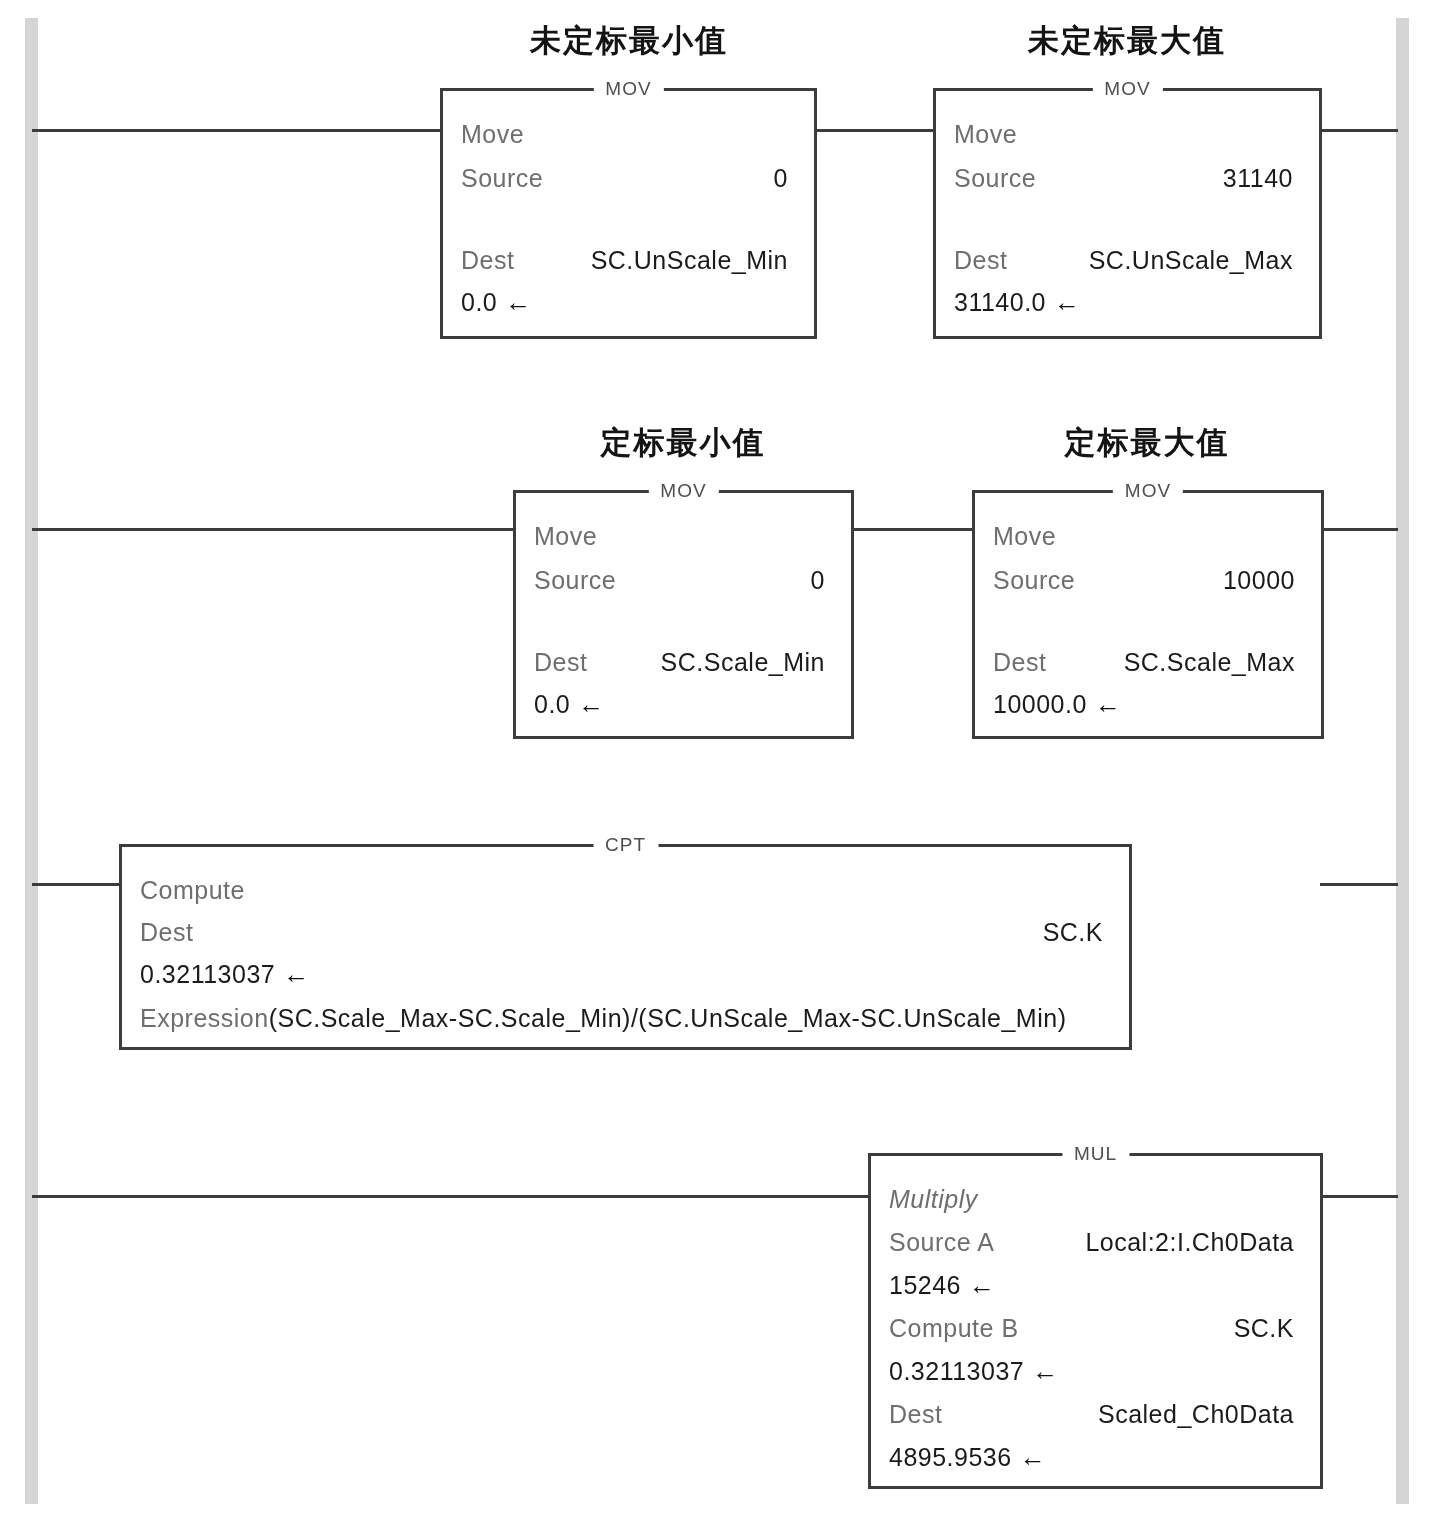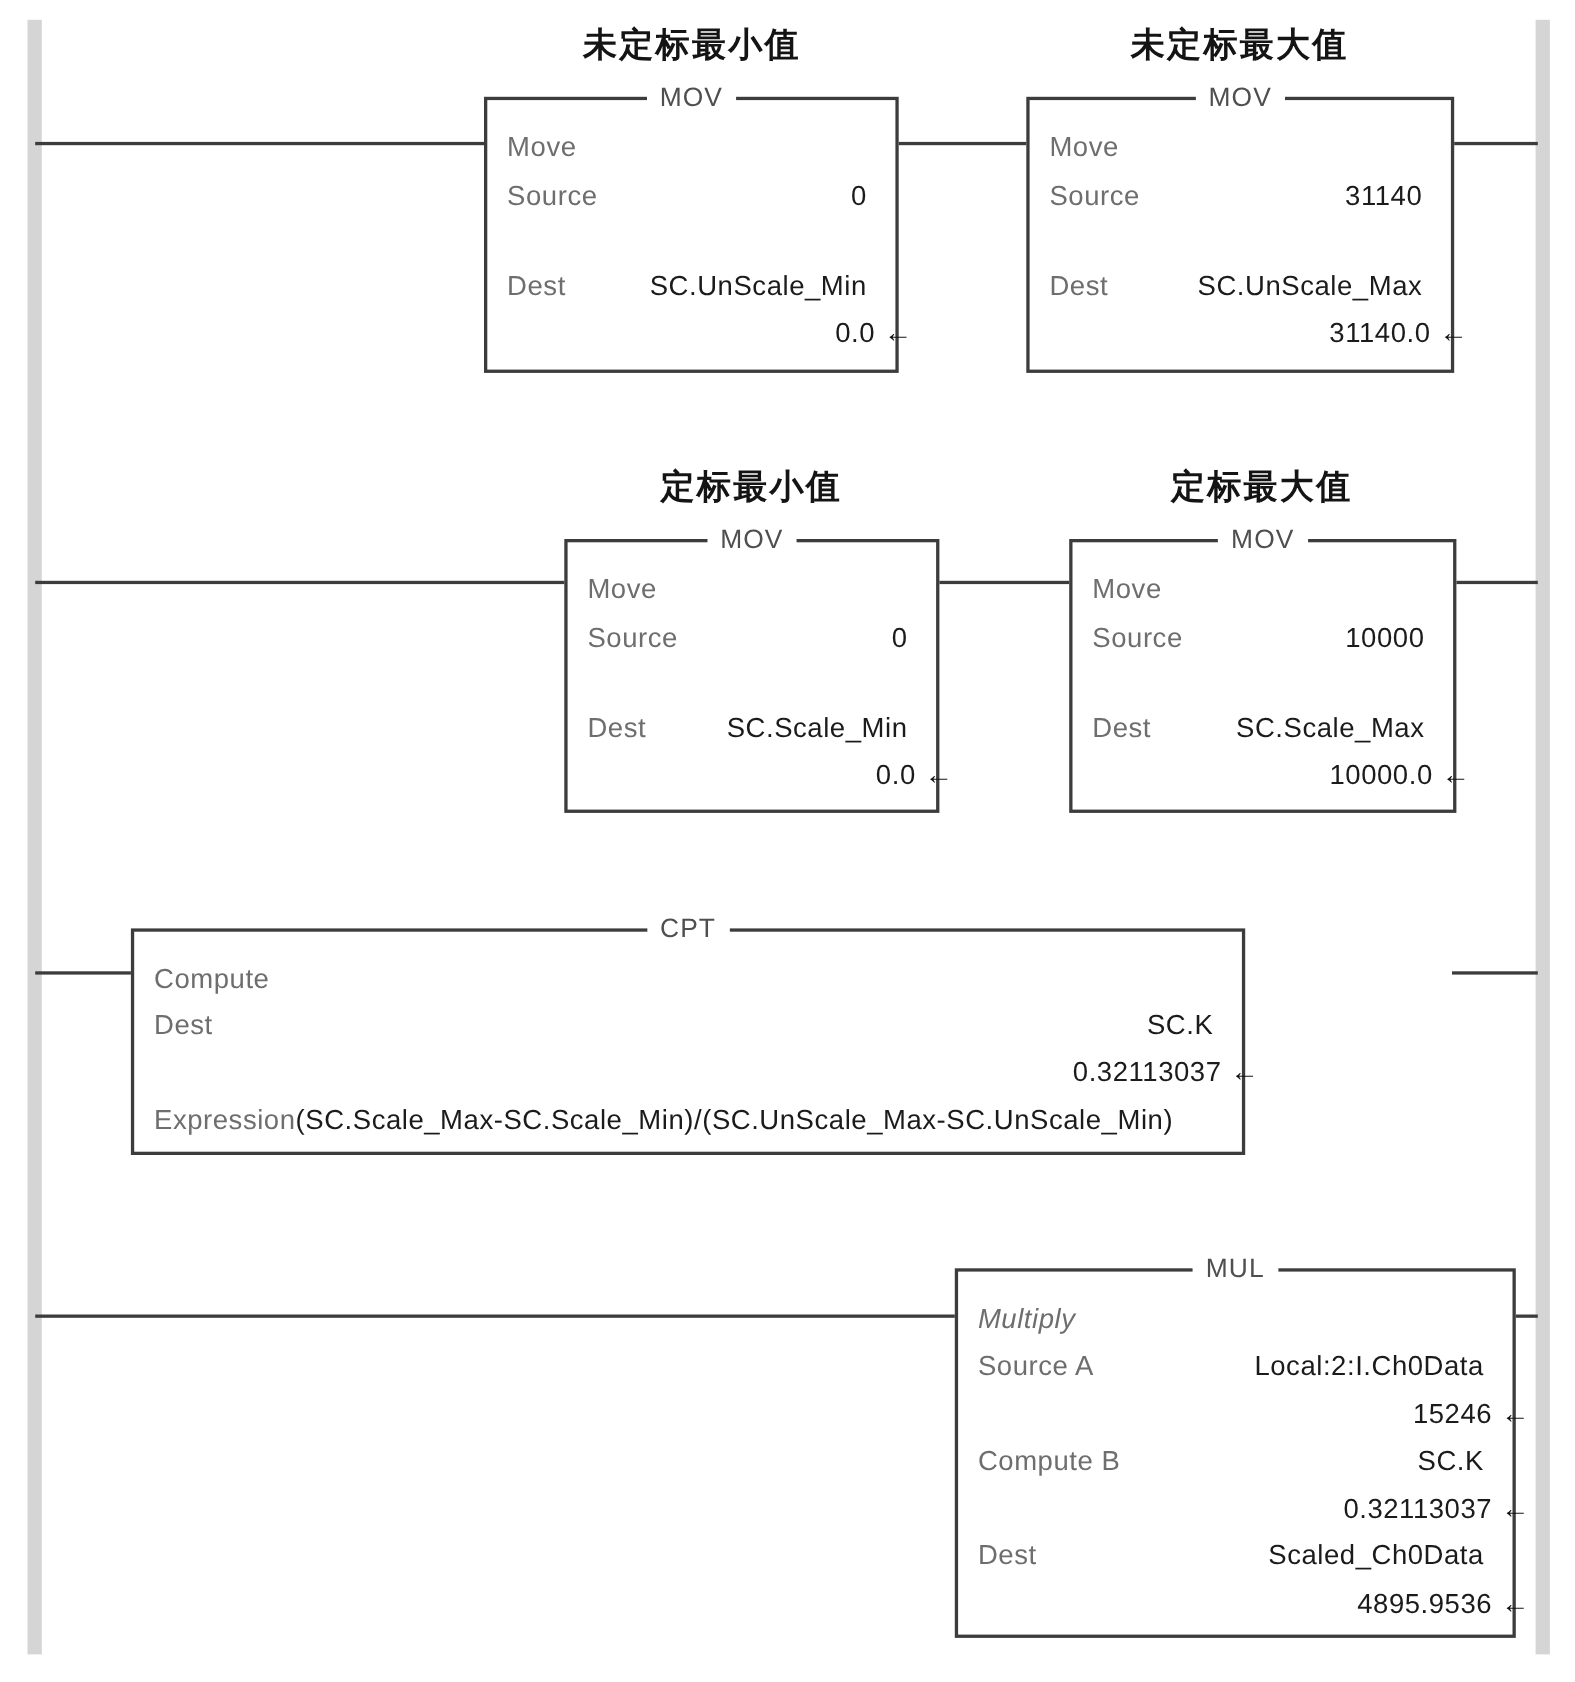"MOV" .mn { font-size: 24px -> 19px }
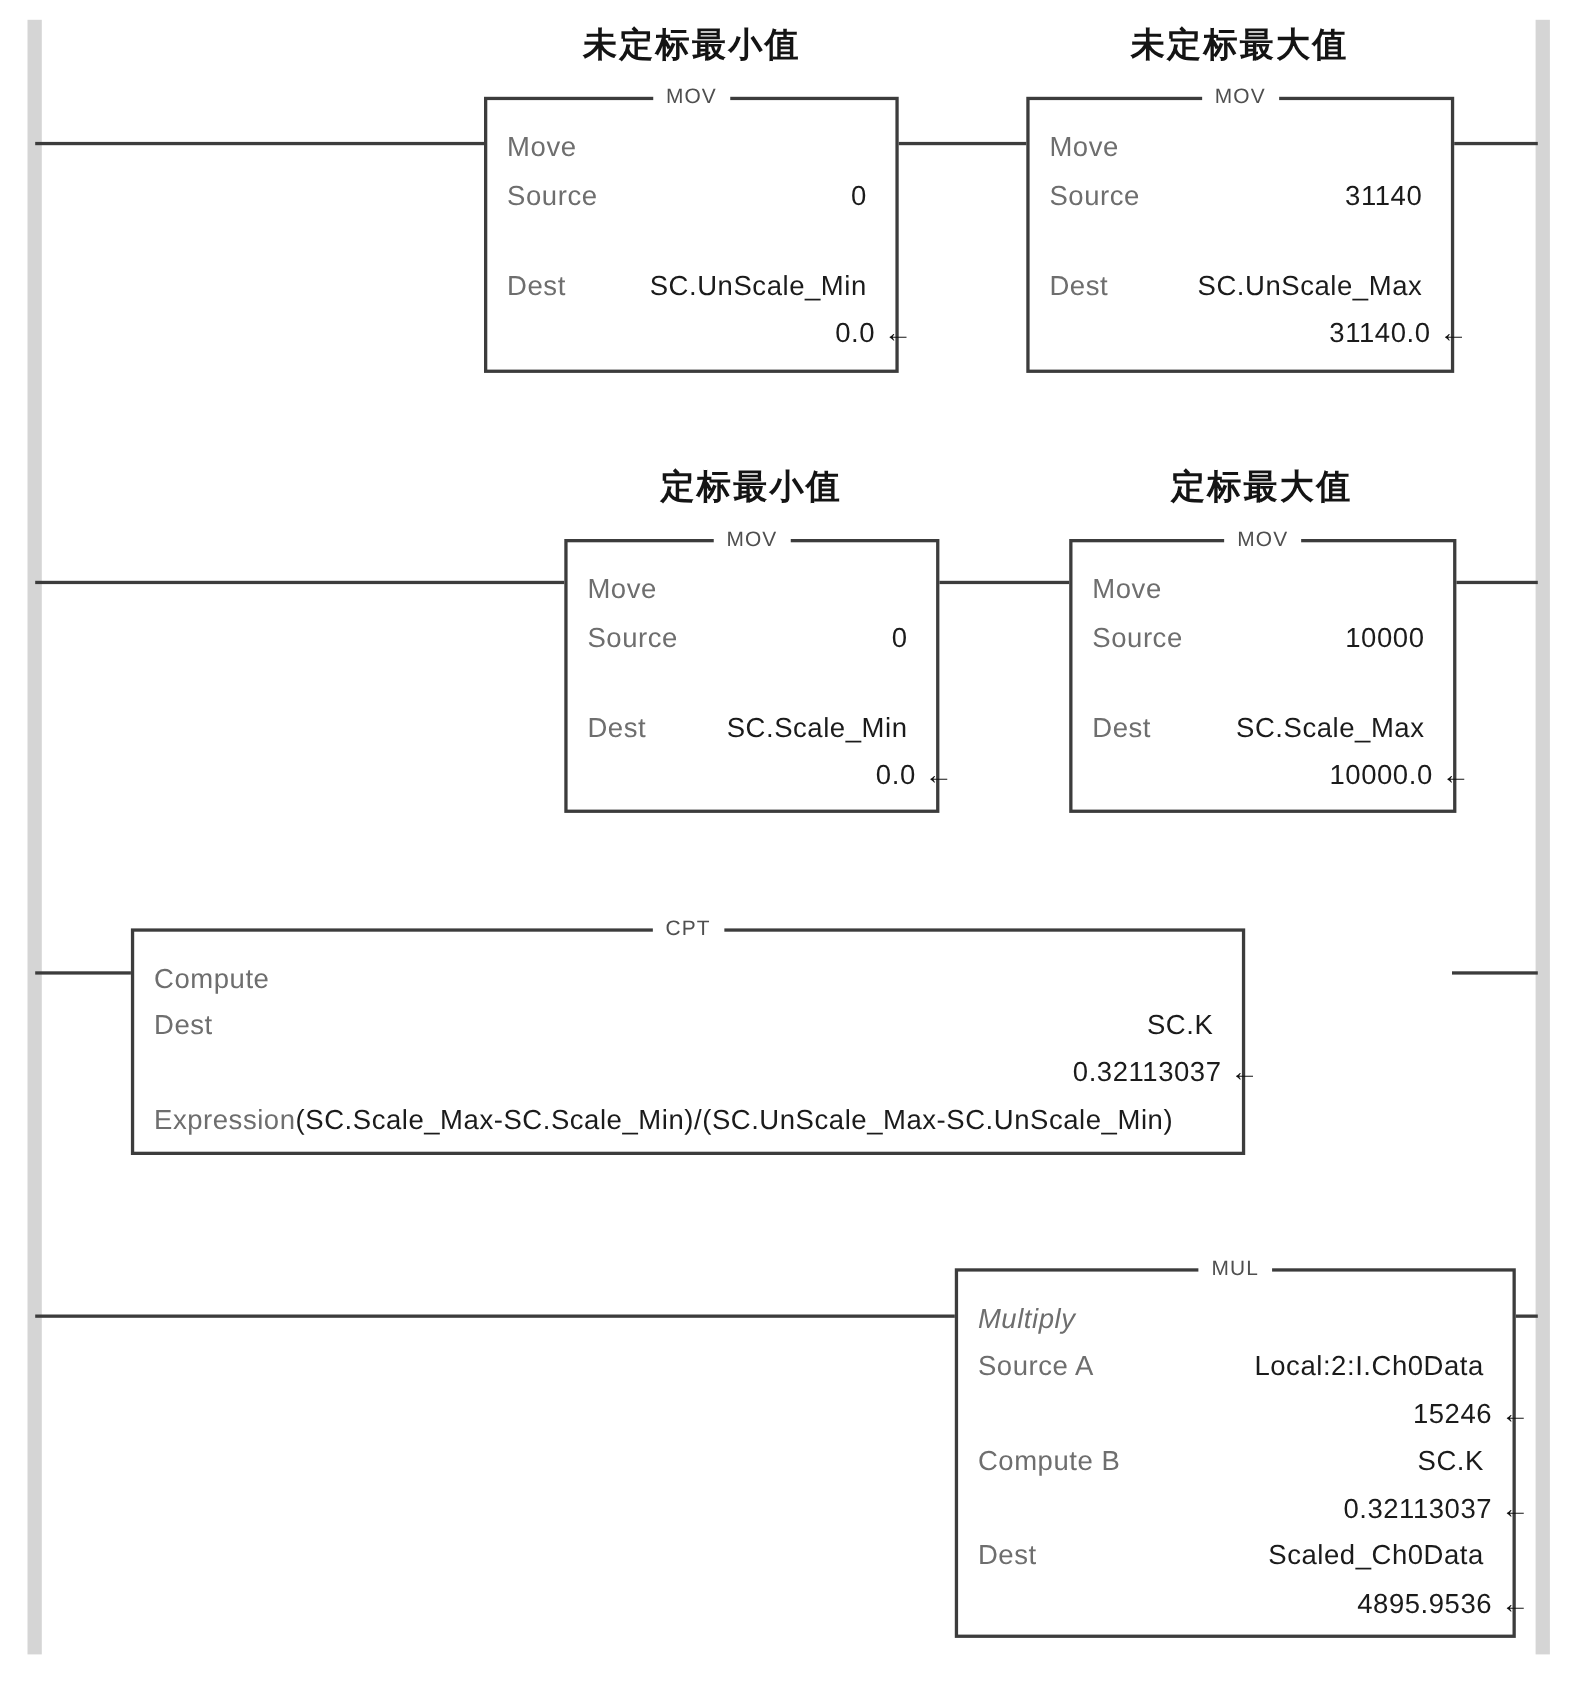"0.0 ←" .vrow { text-align: right -> none }
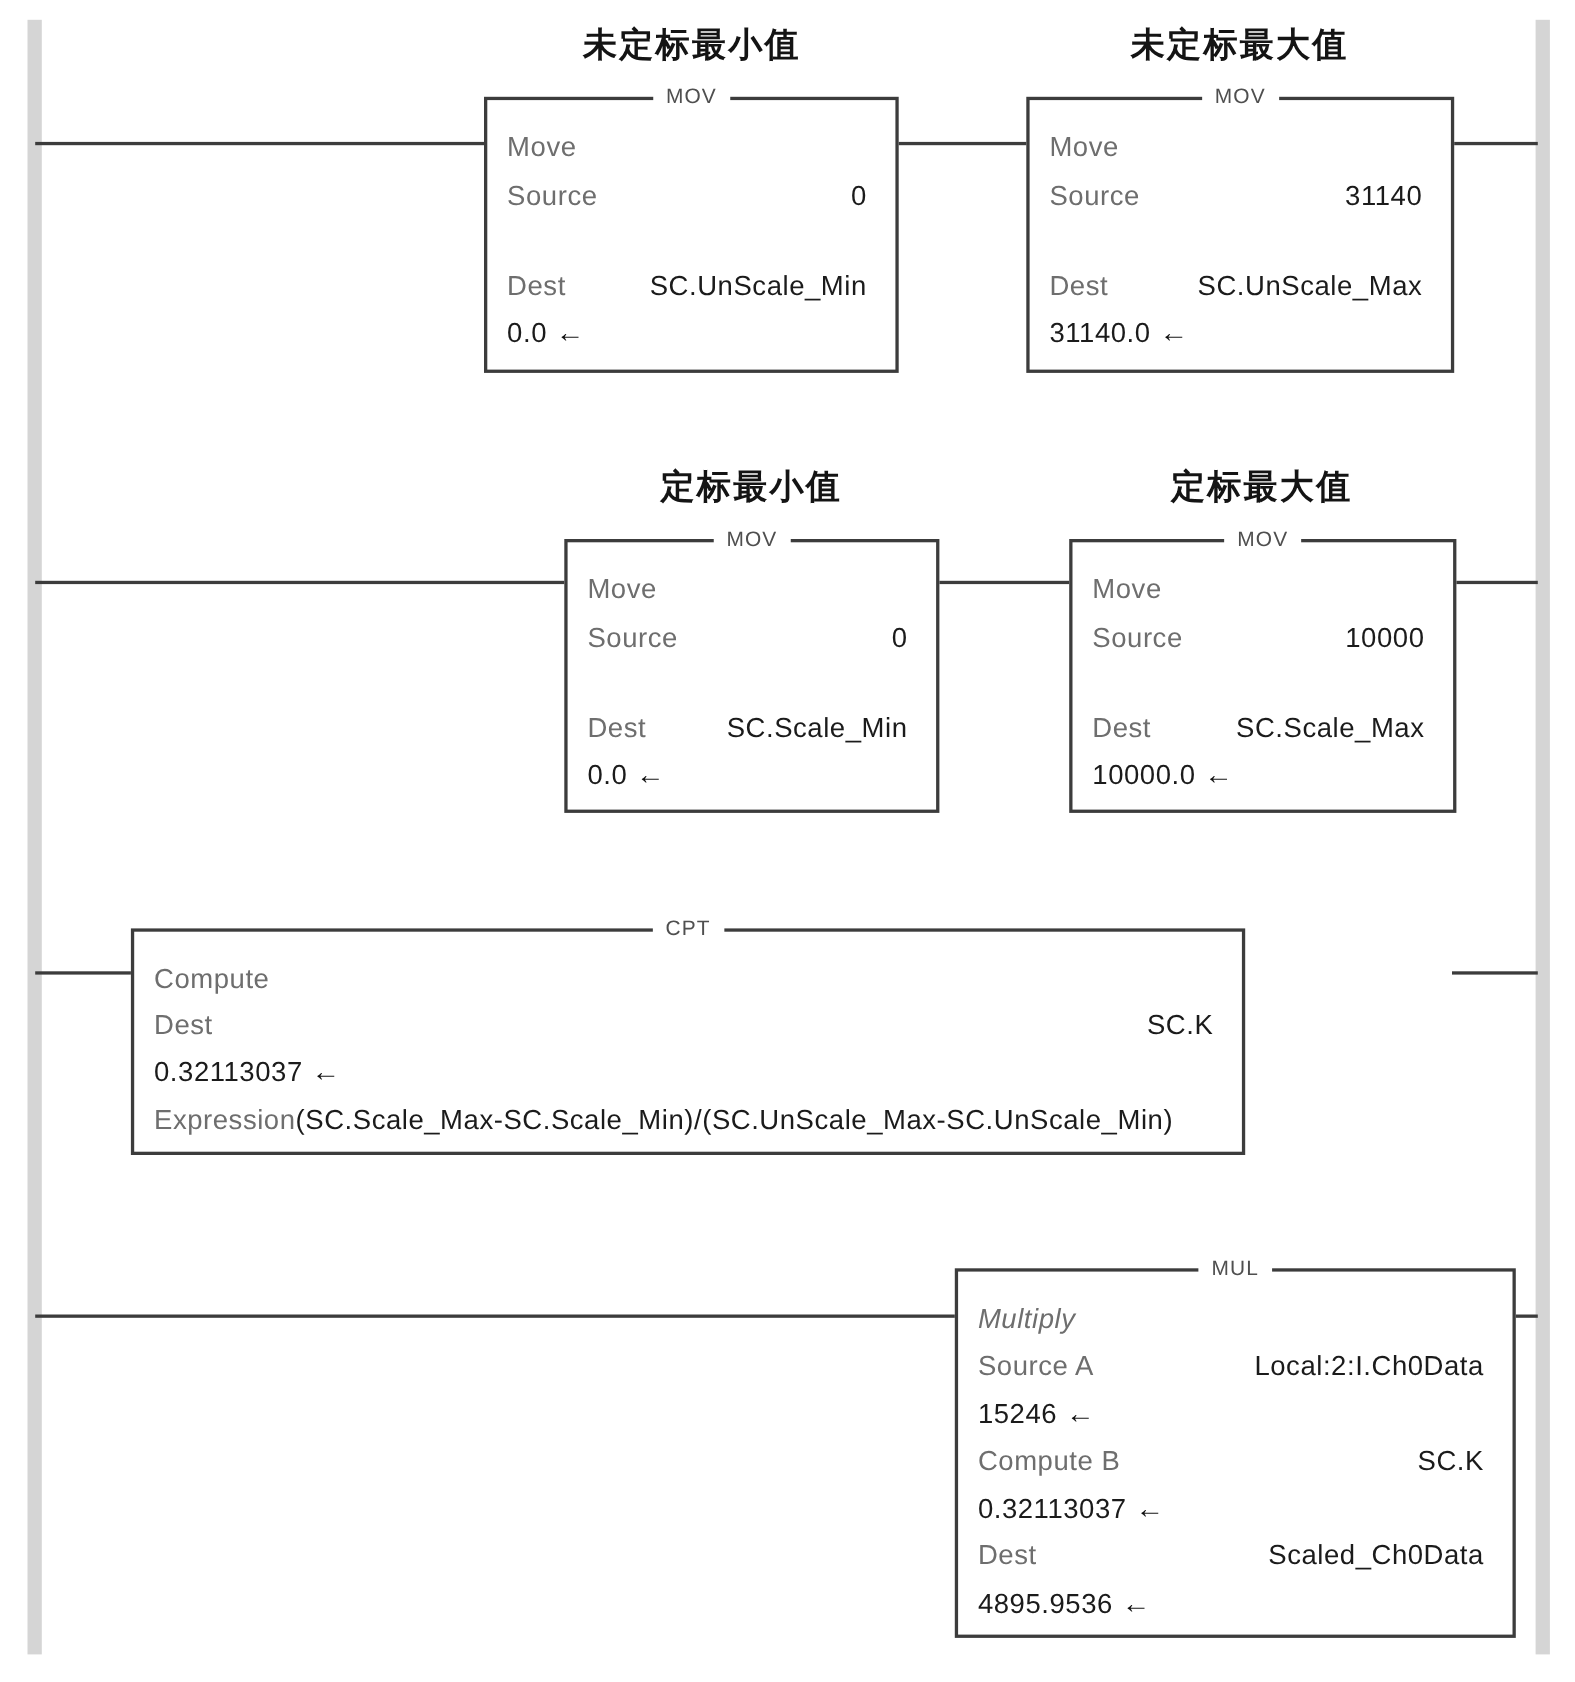"MUL" div.ib { width: 510px -> 455px }
